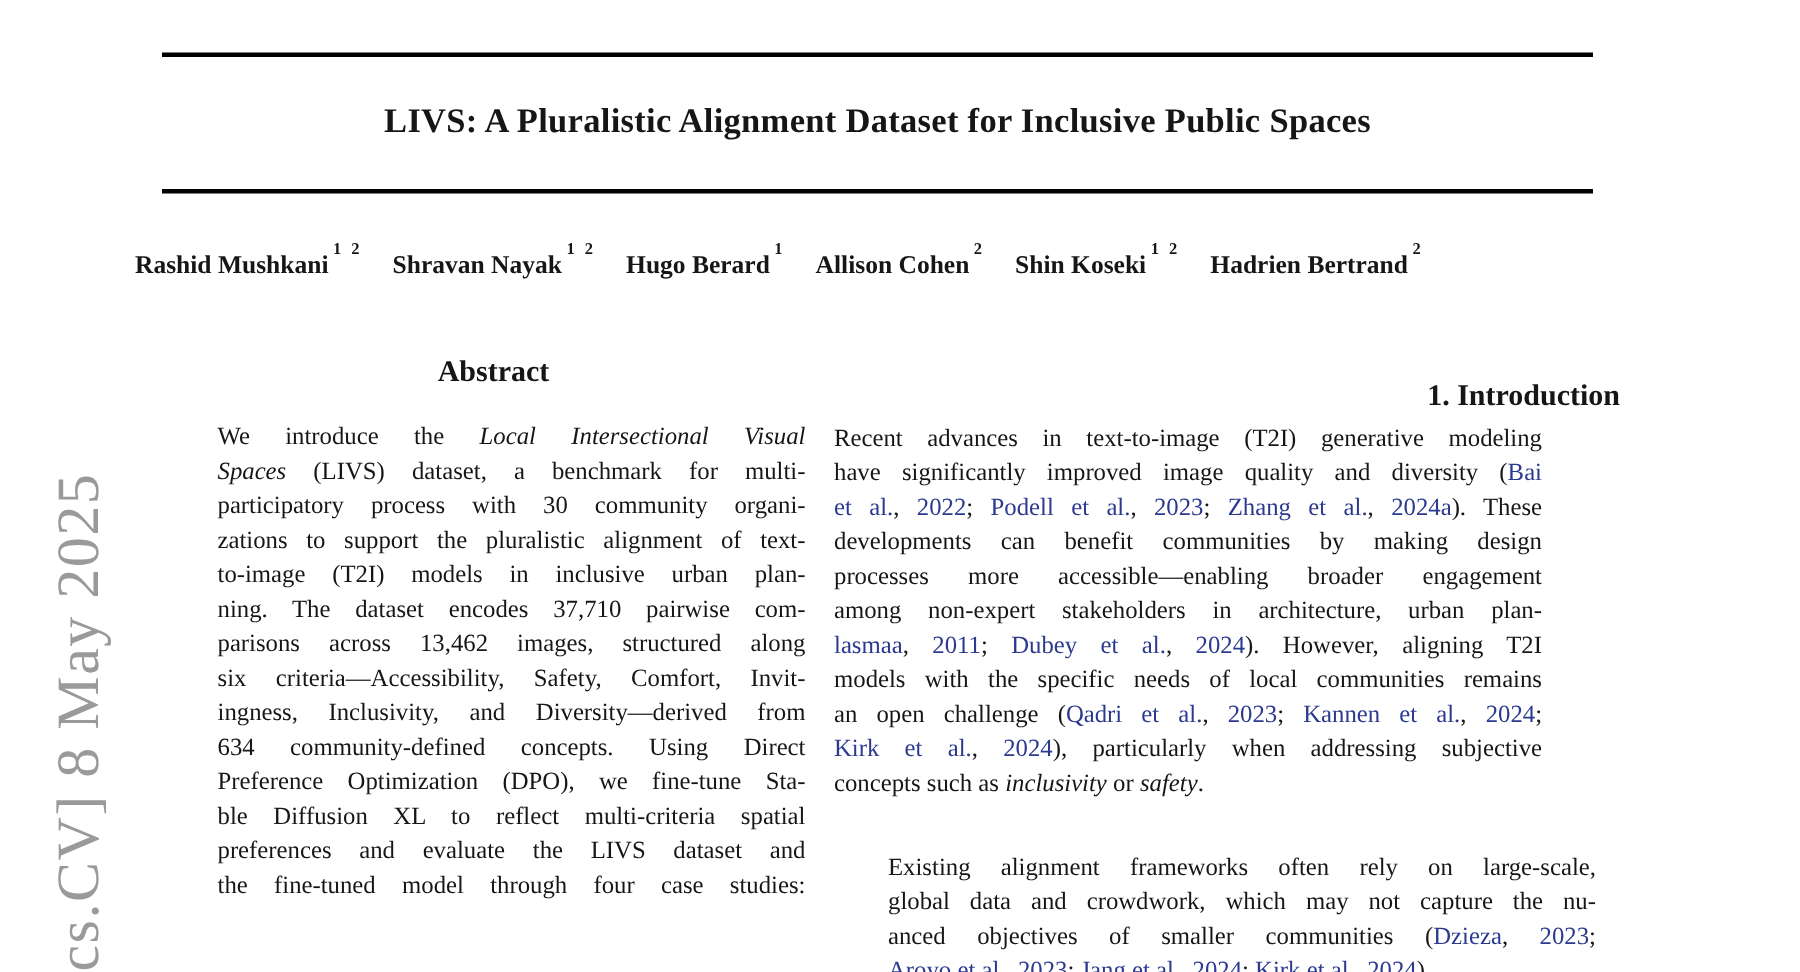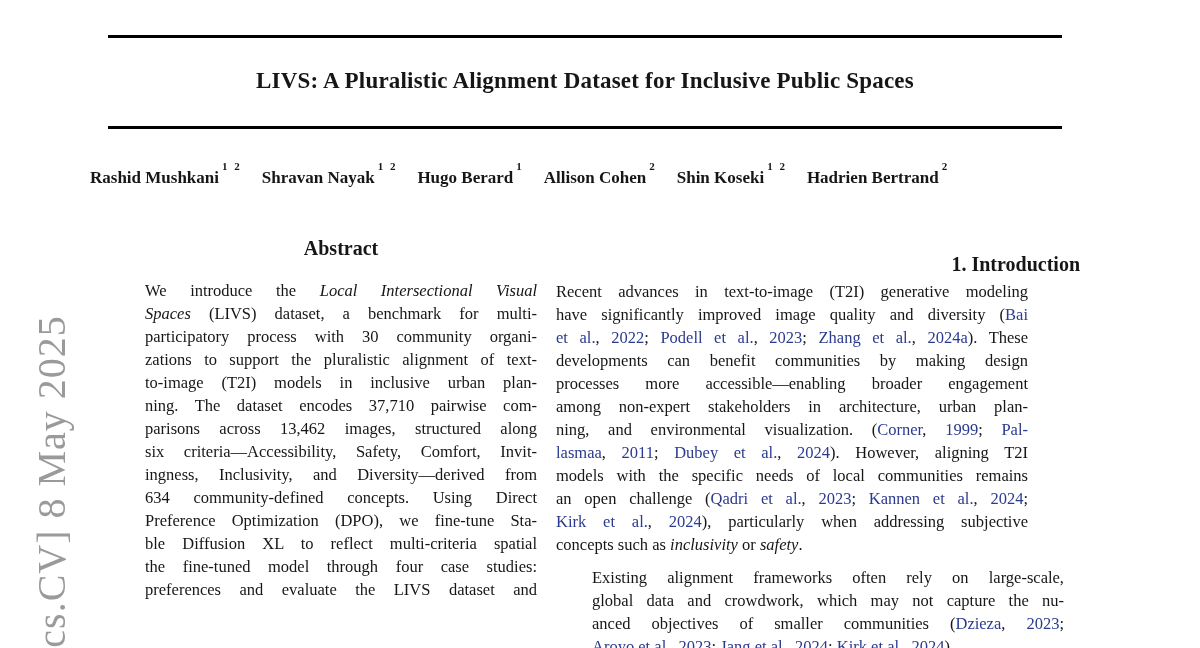"Abstract" .abs-head { left: 145px -> 133px }
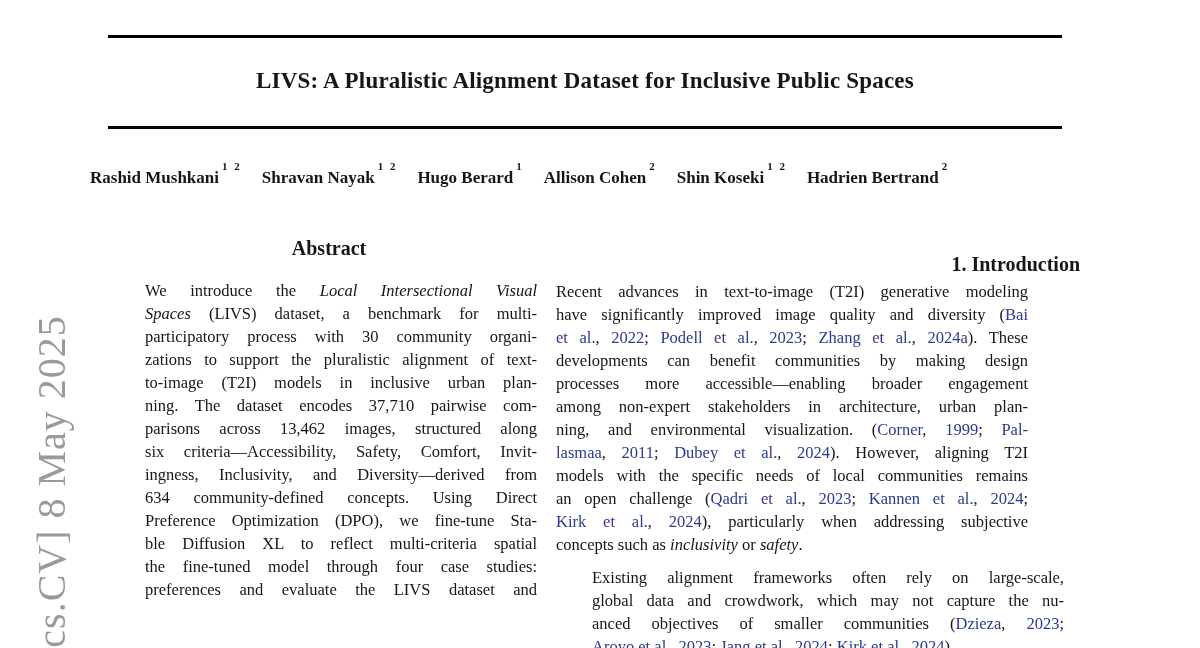"ning, and environmental visualization." div.line { html: <div><span>ning, and environmental visualization. (</span><span>Corner</span><span>, </span><span>1999</span><span>; </span><span>Pal-</span></div> -> none }
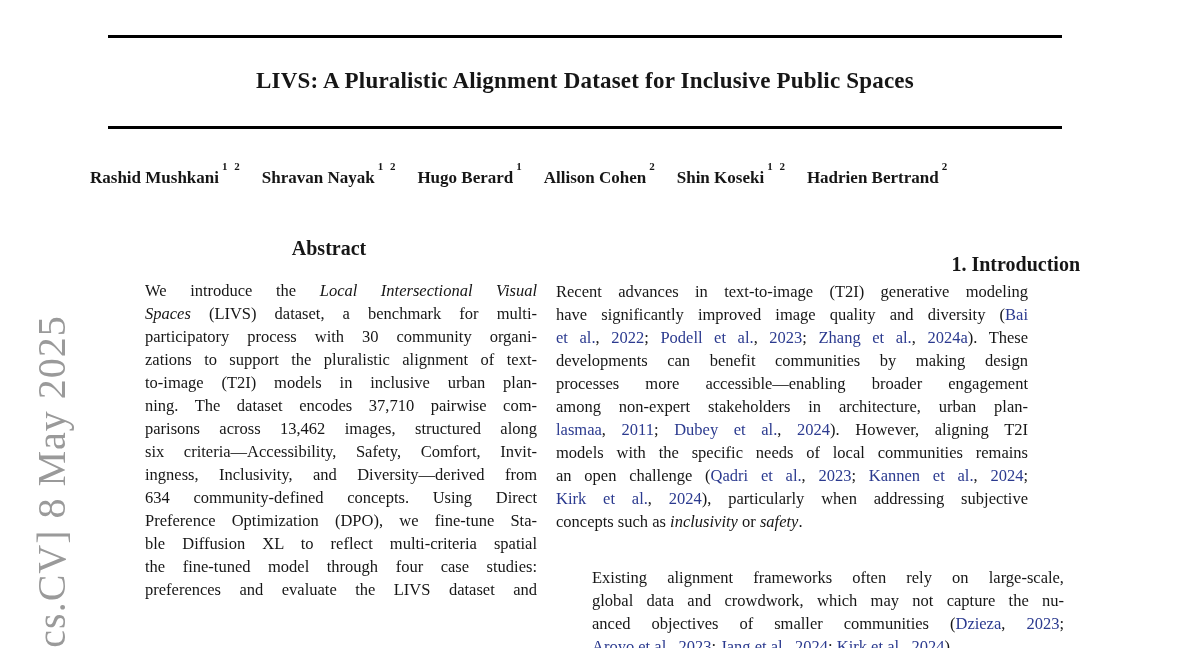"the fine-tuned model through four" div.line { order: before "preferences and evaluate the LIVS" -> after "preferences and evaluate the LIVS" }
